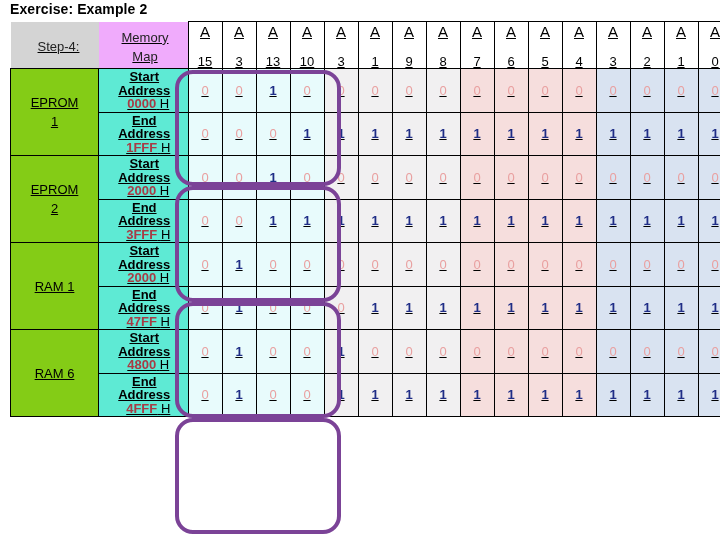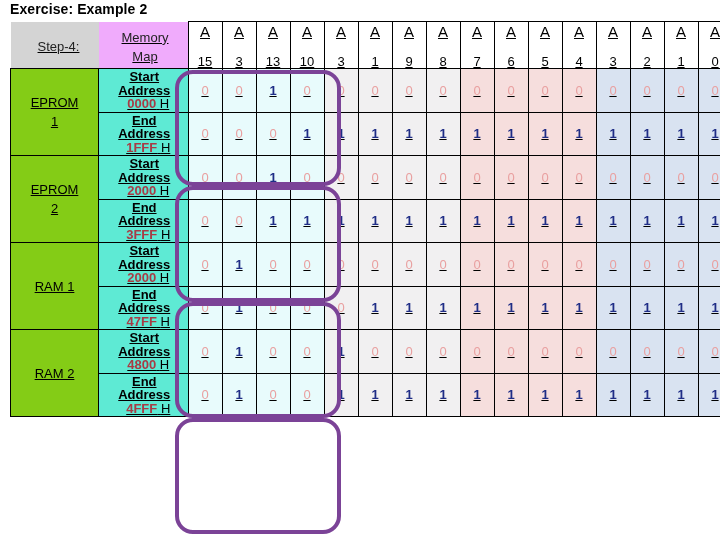"RAM 2" span { text: 2 -> 6 }
